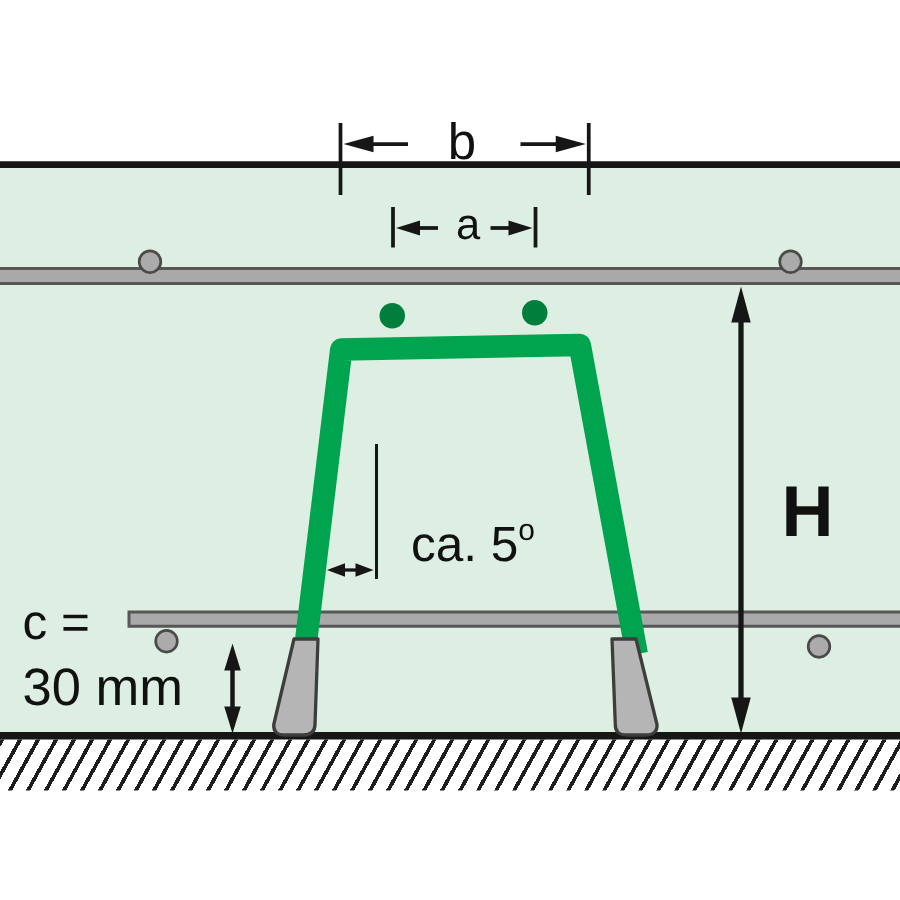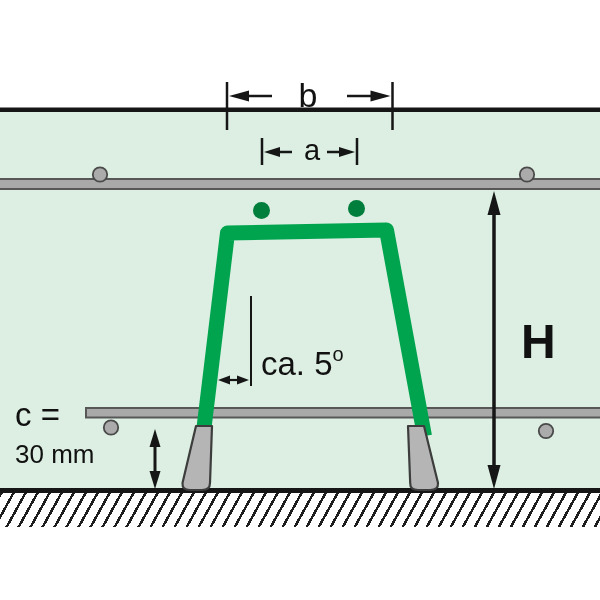"ca. 5o" .lbl-ang { left: 261px -> 274px }
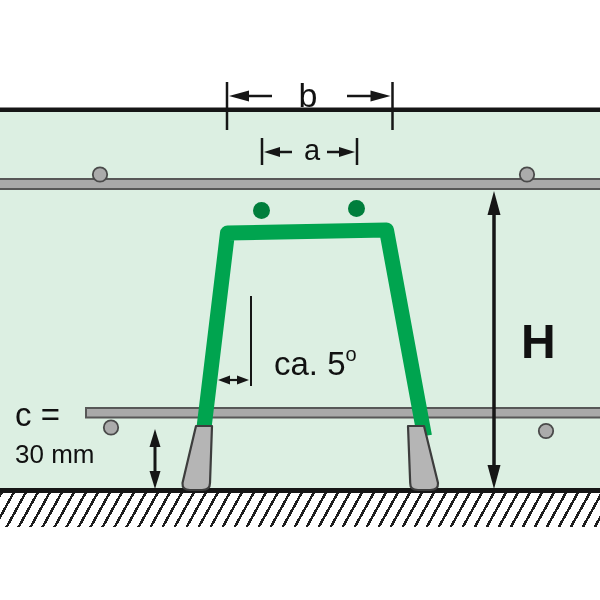"30 mm" .lbl-c2 { font-size: 26px -> 35px }
